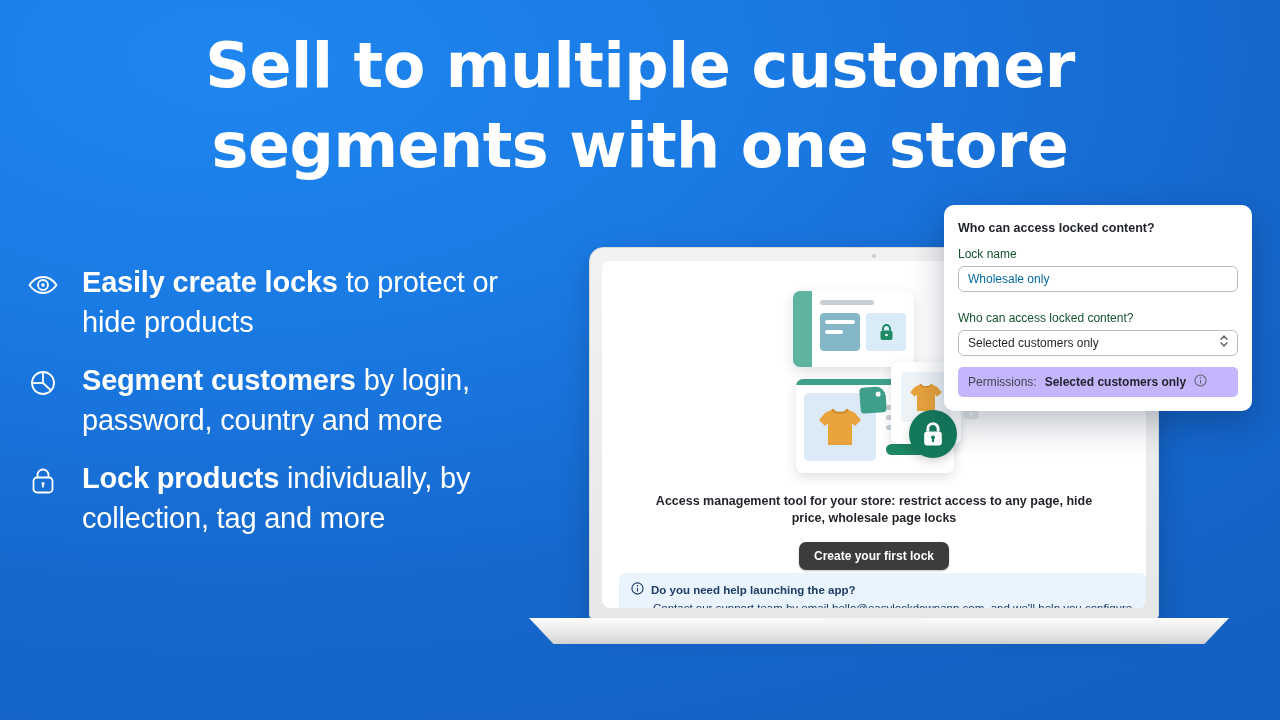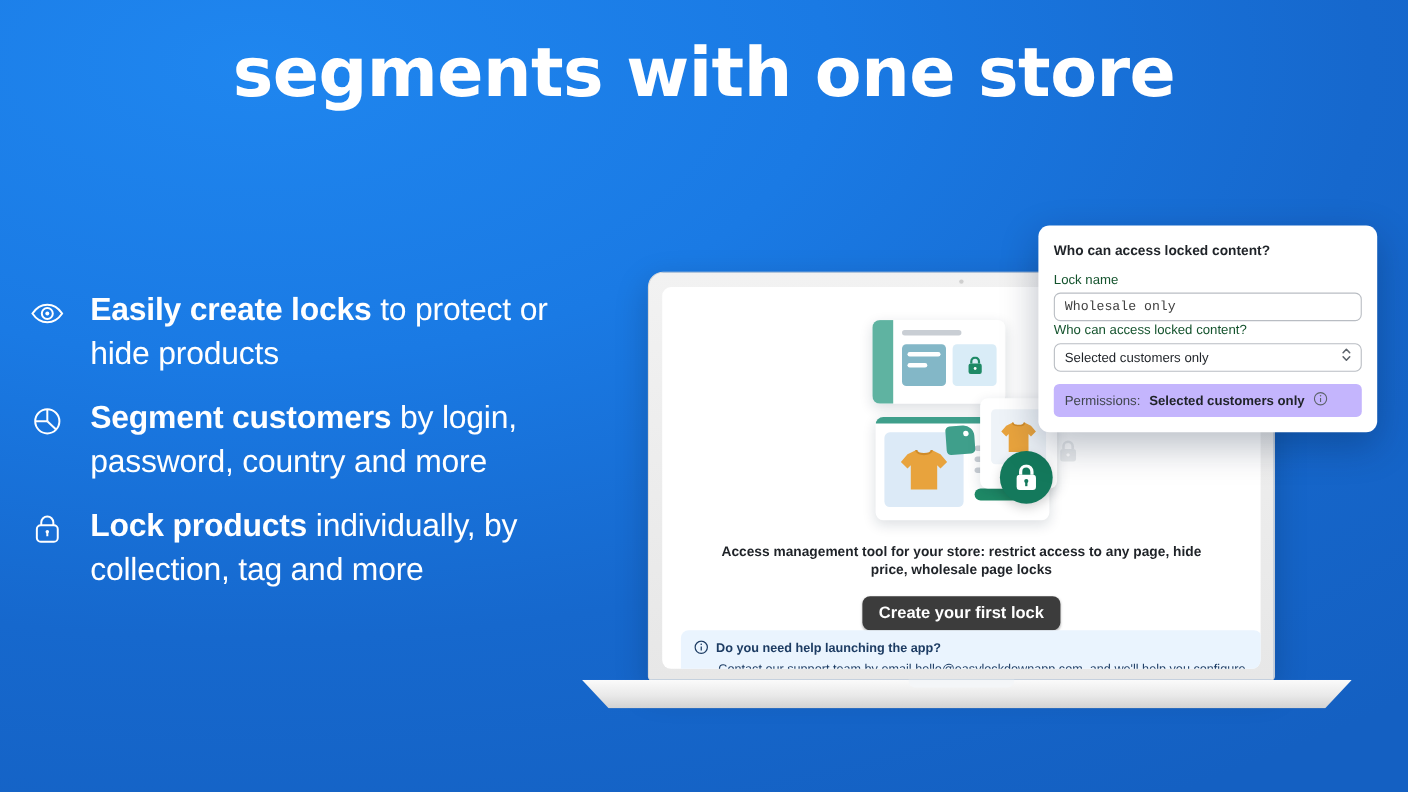"Sell to multiple customer" span { html: none -> <span>Sell to multiple customer</span> }
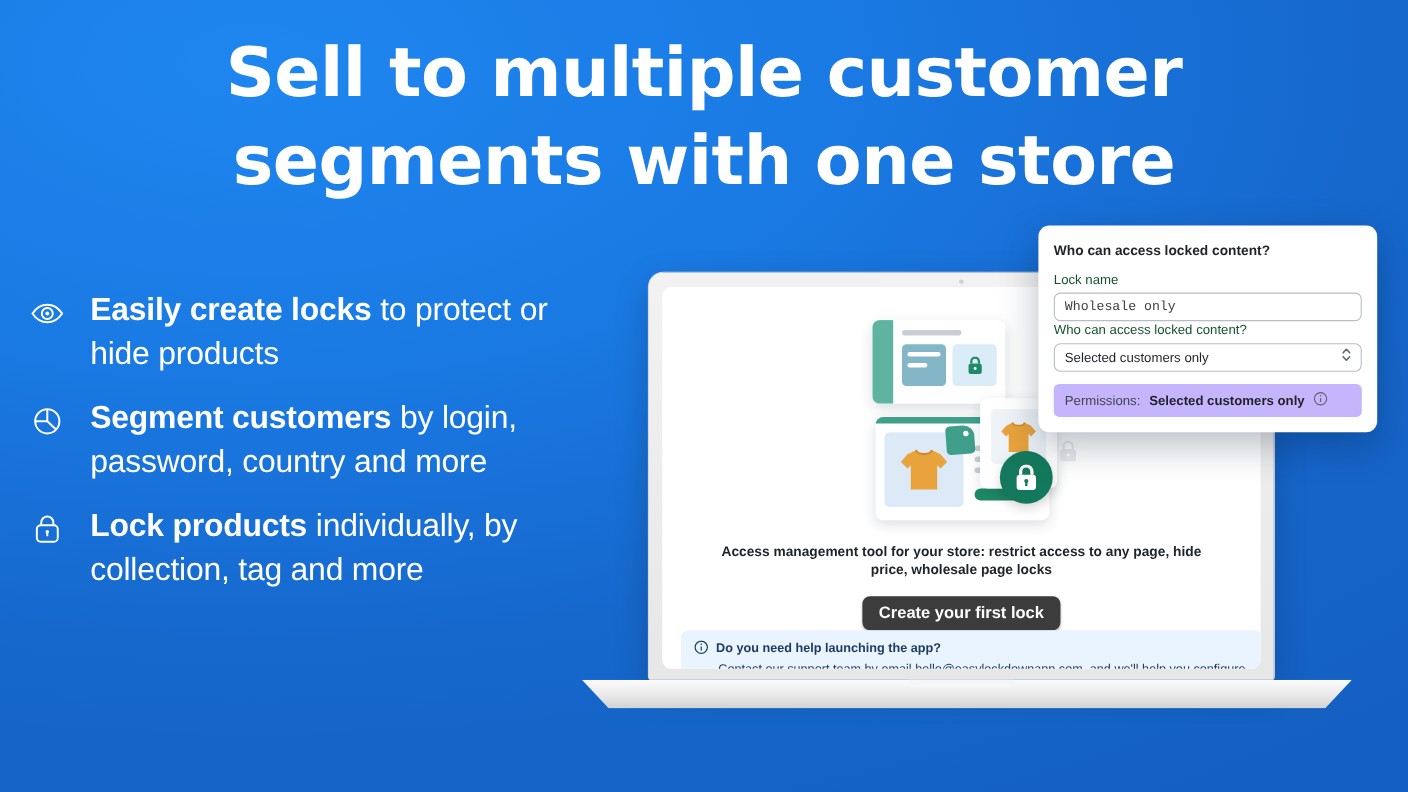"Wholesale only" .pop-input { color: #404040 -> #0369a1; font-family: Liberation Mono, monospace -> Liberation Sans, sans-serif; margin-bottom: 1px -> 19px }
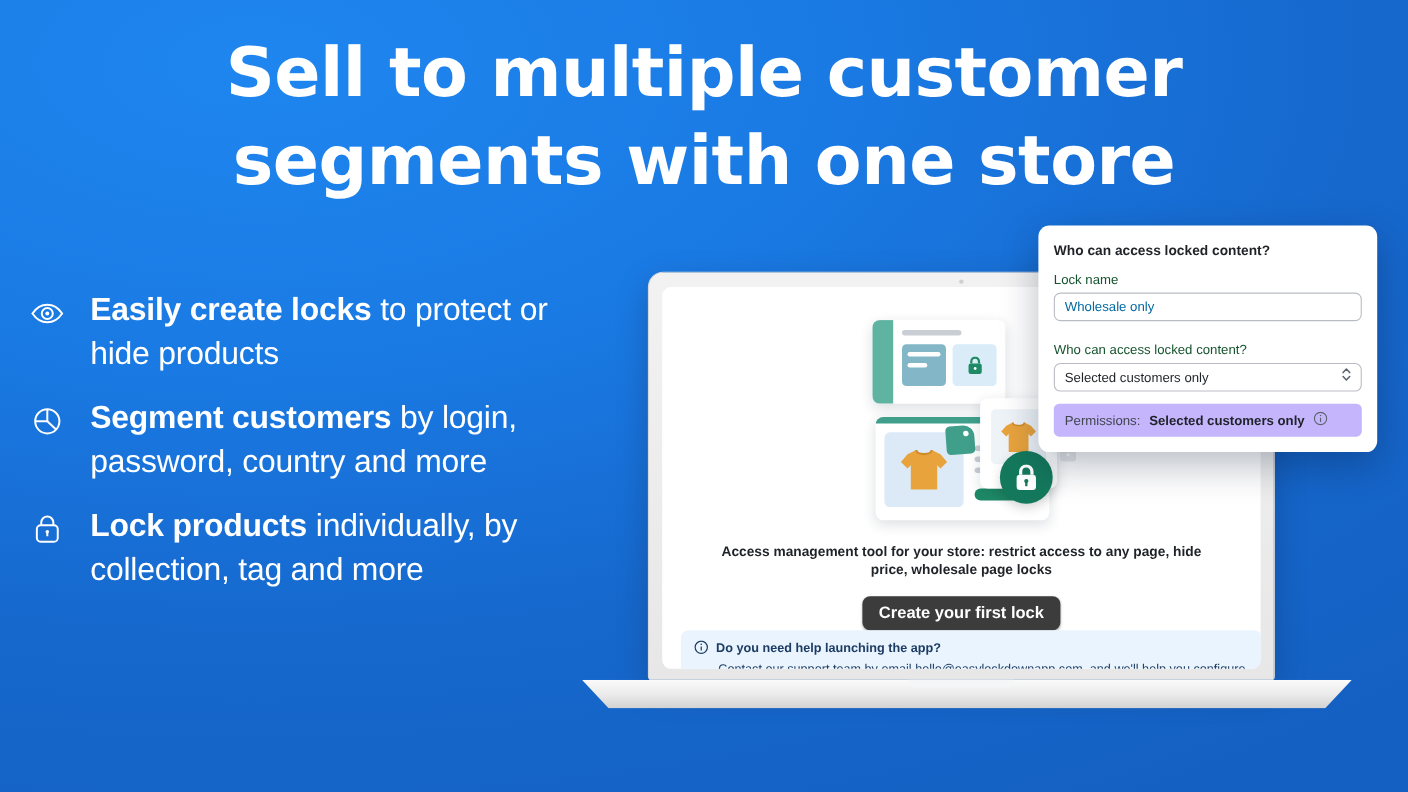"Create your first lock" .cta { font-size: 15px -> 12px }
